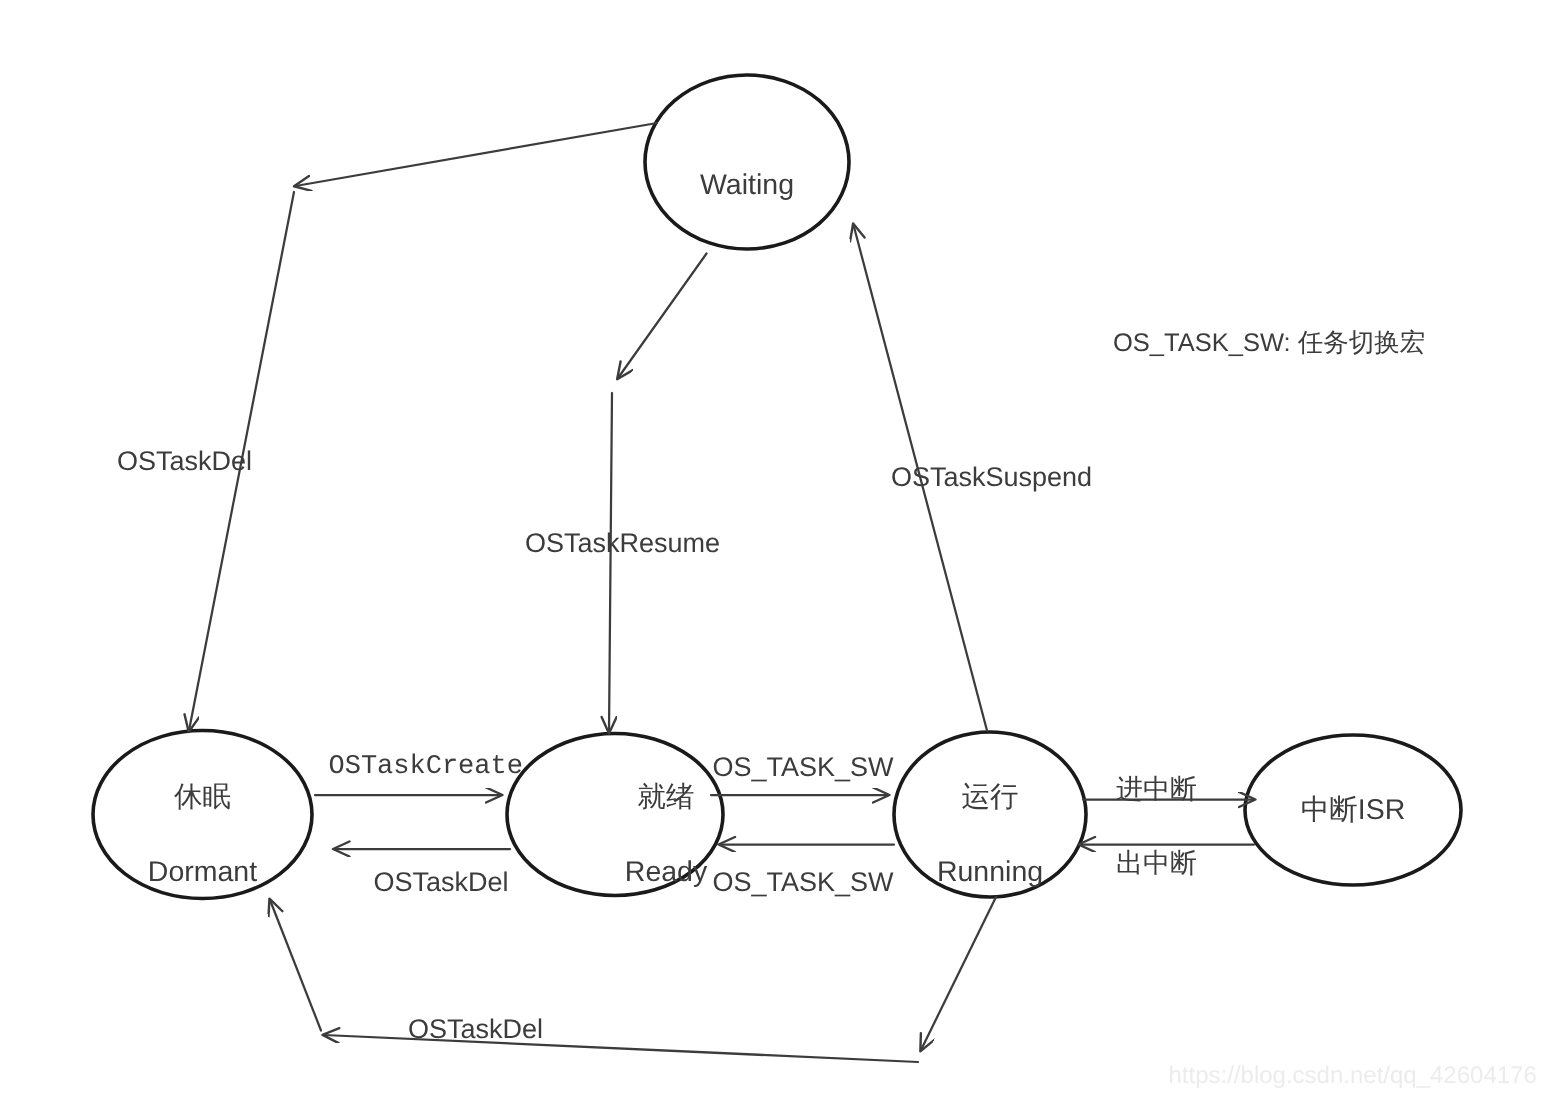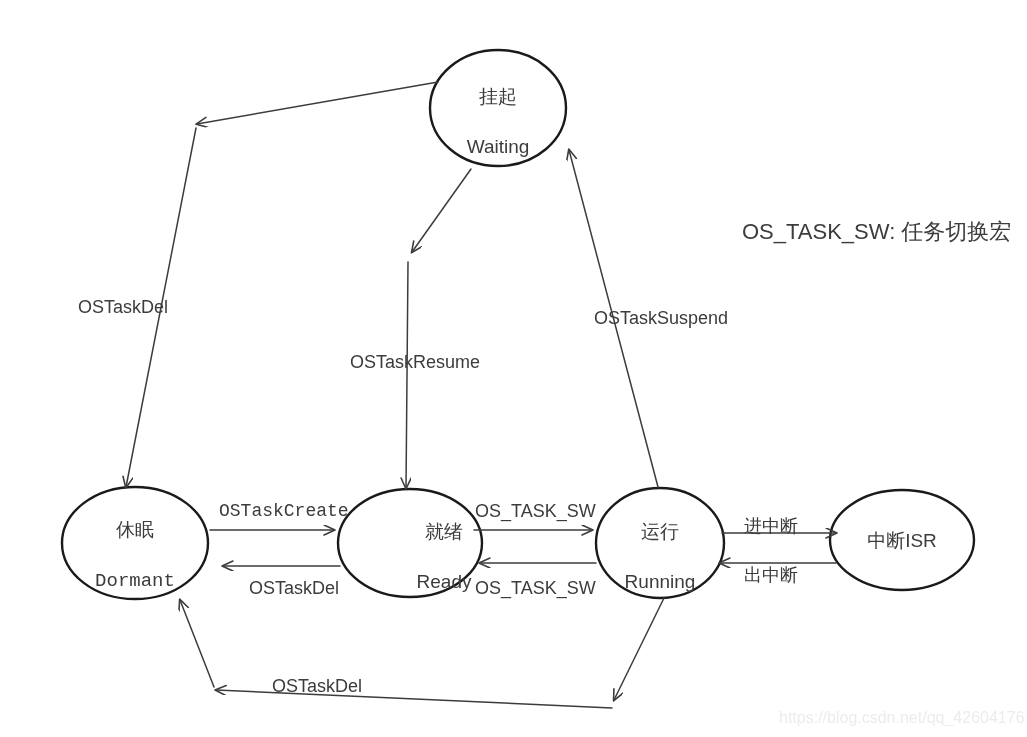"挂起" span.cn { html: <span>挂起</span> -> none }
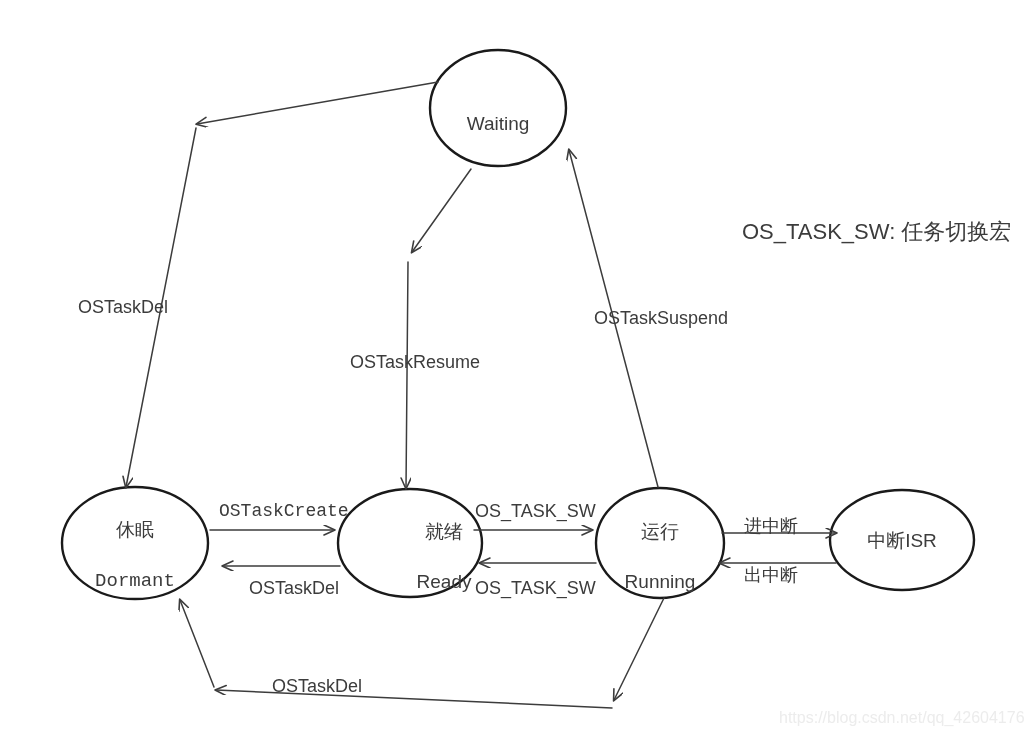"OS_TASK_SW: 任务切换宏" .legend-note { font-size: 22px -> 17px }
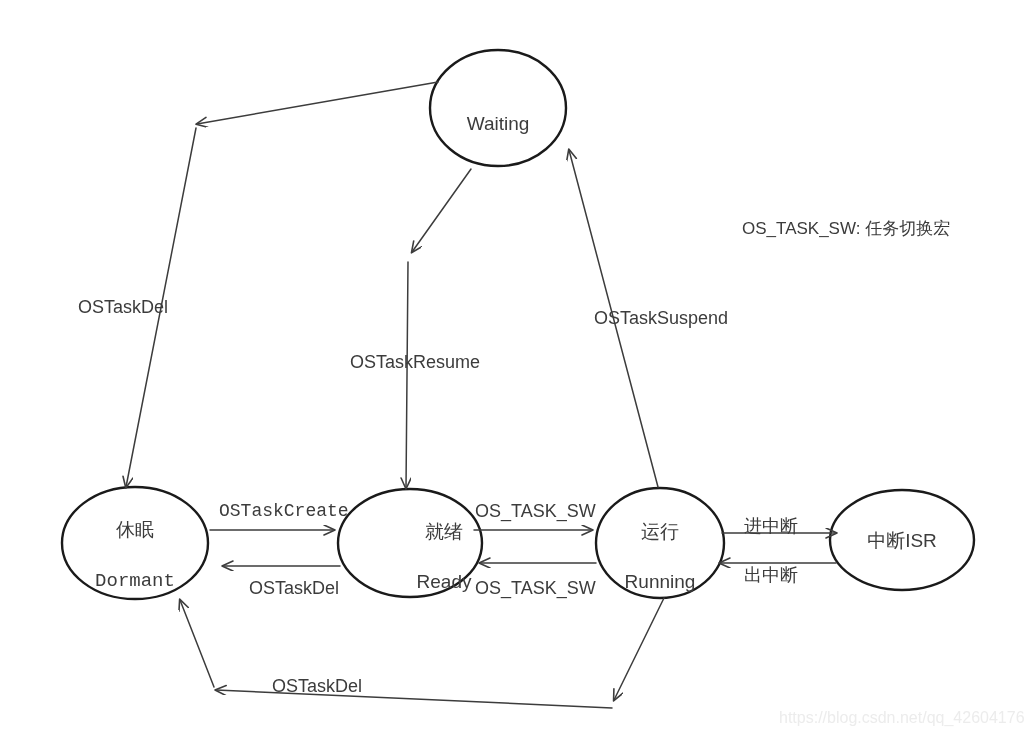"休眠" div.node-label { font-family: Liberation Mono, monospace -> none }
